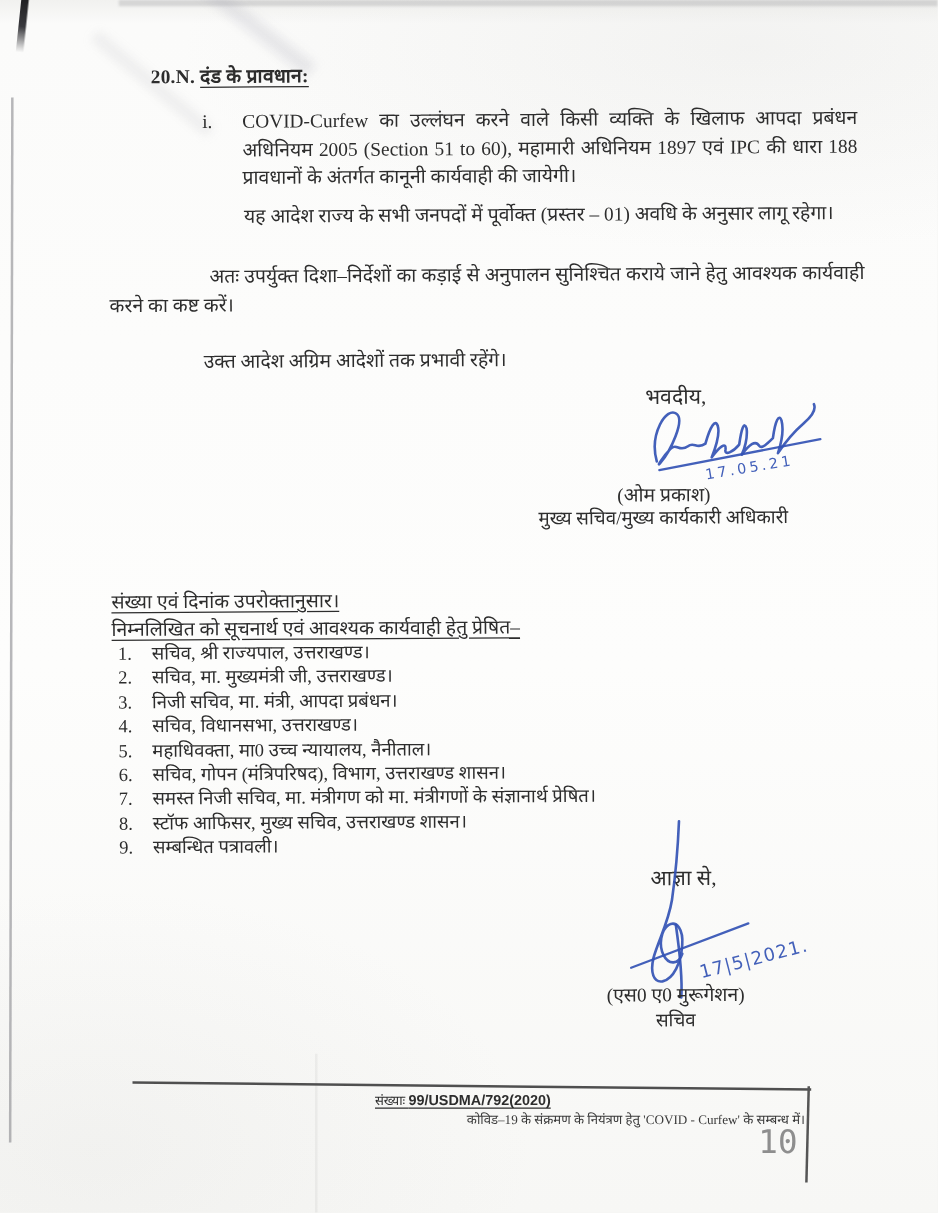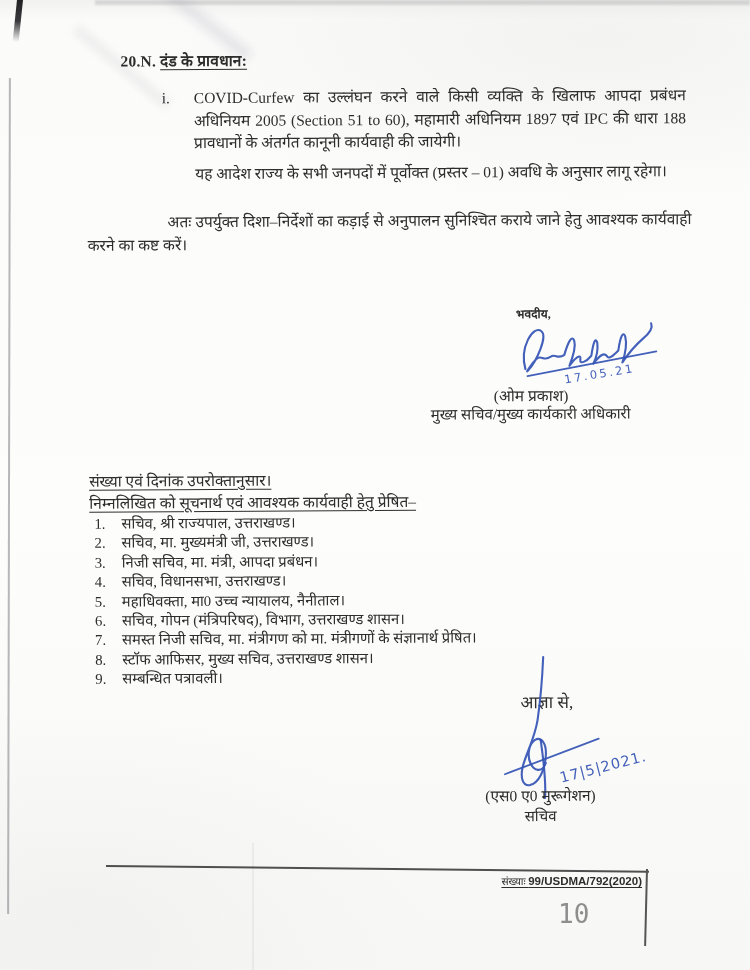"उक्त आदेश अग्रिम आदेशों तक" div.abs { html: none -> <div>उक्त आदेश अग्रिम आदेशों तक प्रभावी रहेंगे।</div> }
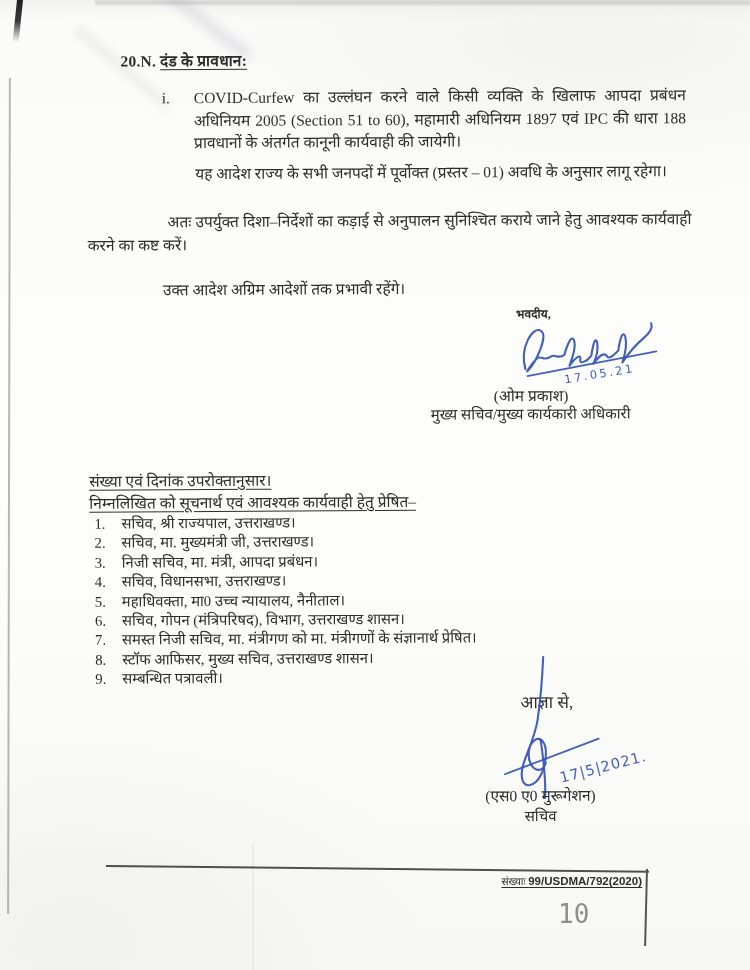"भवदीय," .valediction { font-size: 12px -> 17px; font-weight: bold -> none }
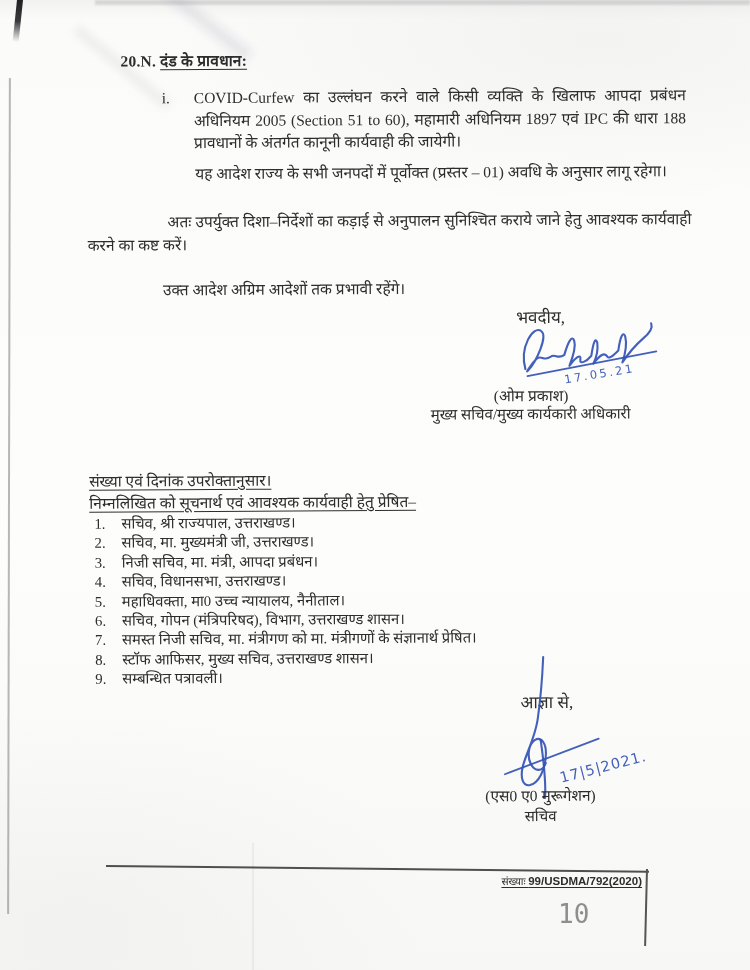"संख्याः 99/USDMA/792(2020)" .footer-ref { text-align: right -> none }
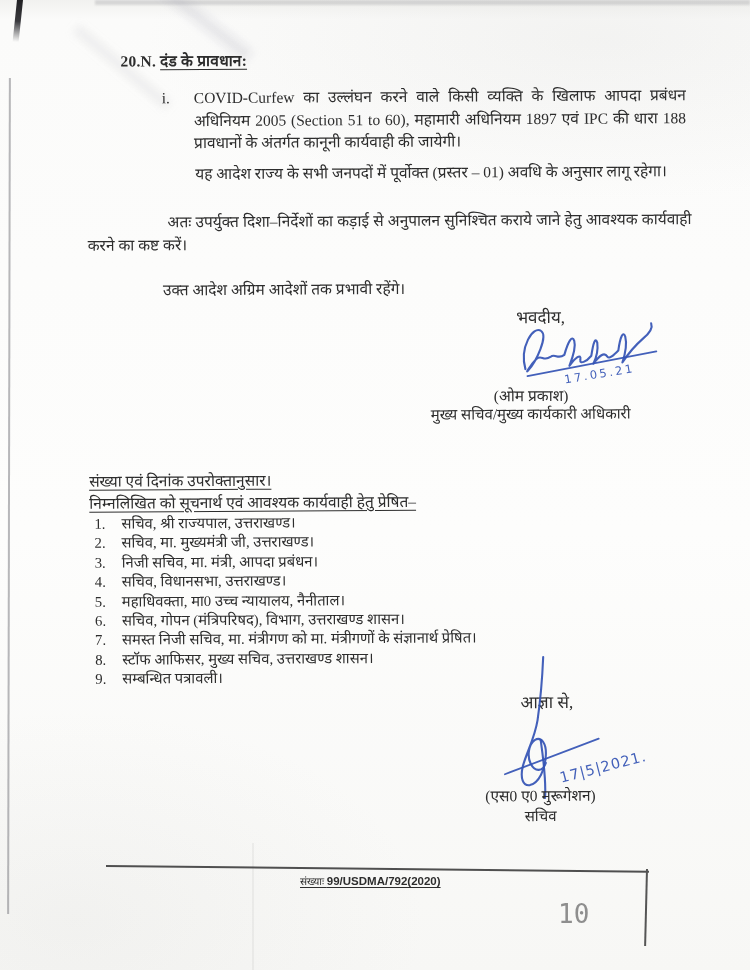"कोविड–19 के संक्रमण के नियंत्रण" div.abs { html: none -> <div>कोविड–19 के संक्रमण के नियंत्रण हेतु 'COVID - Curfew' के सम्बन्ध में।</div> }
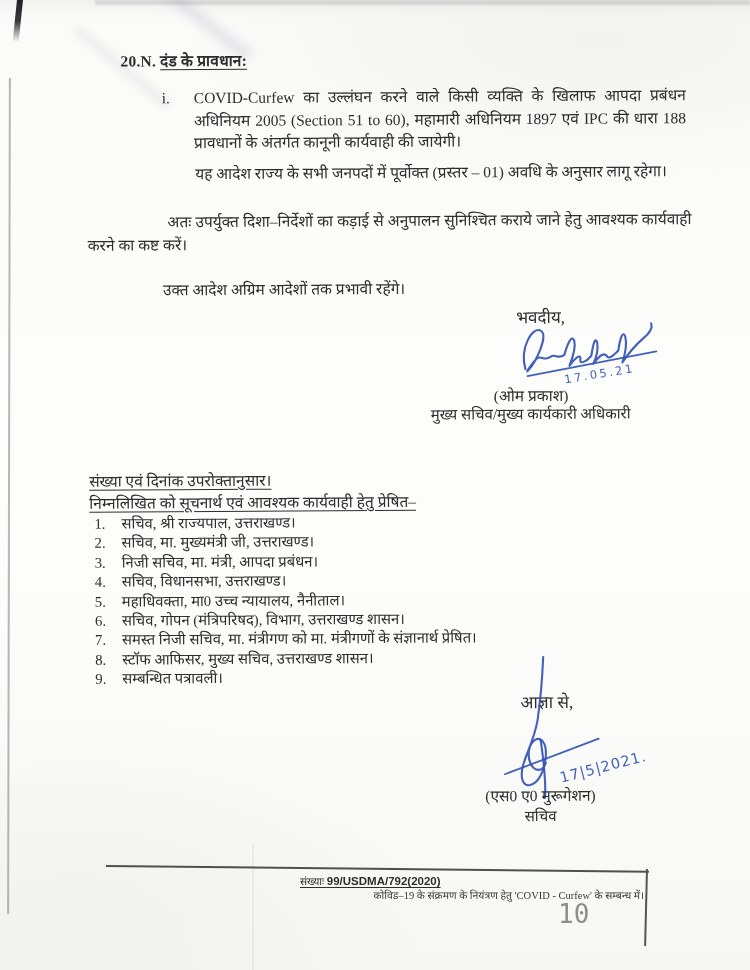"10" .page-number { text-align: none -> right }
